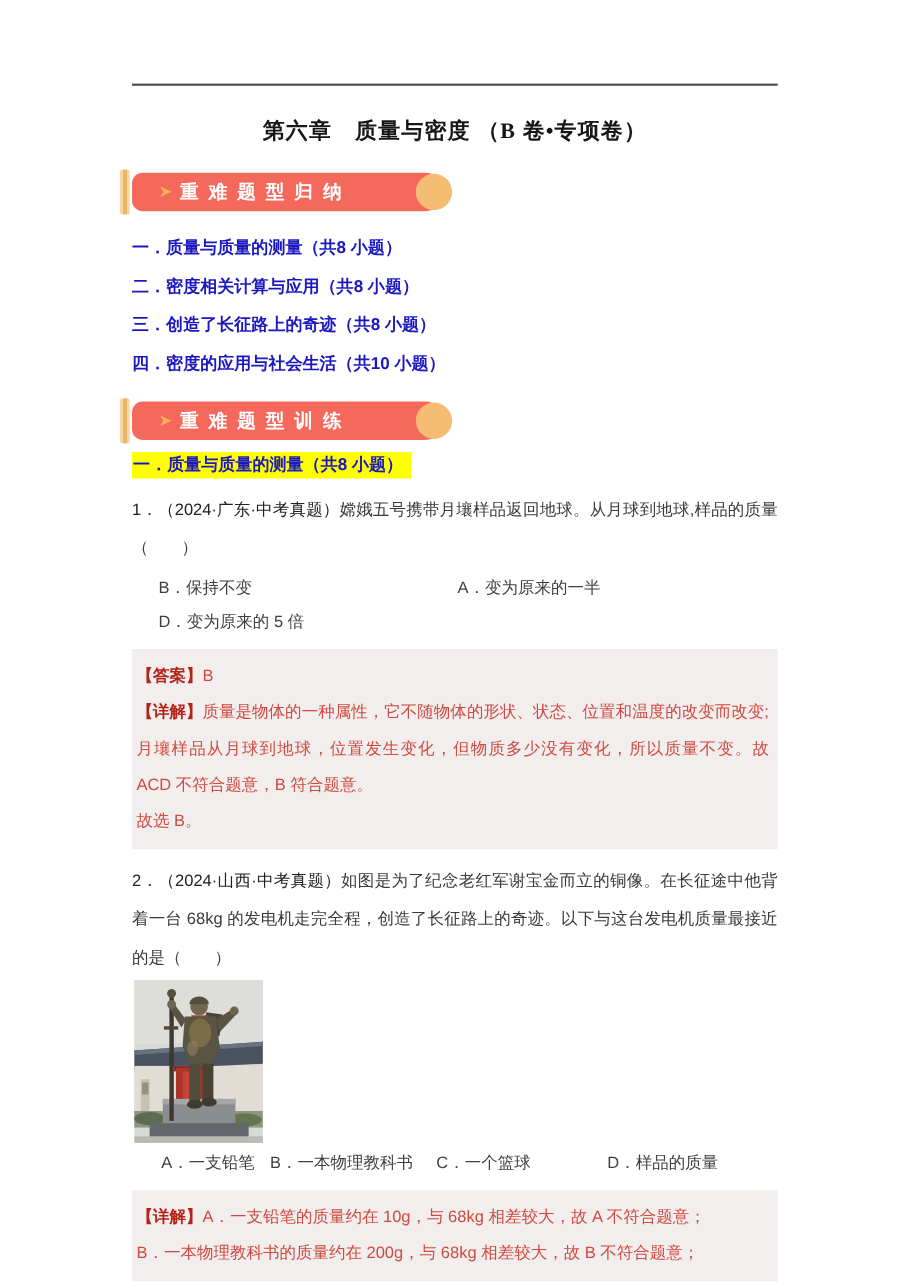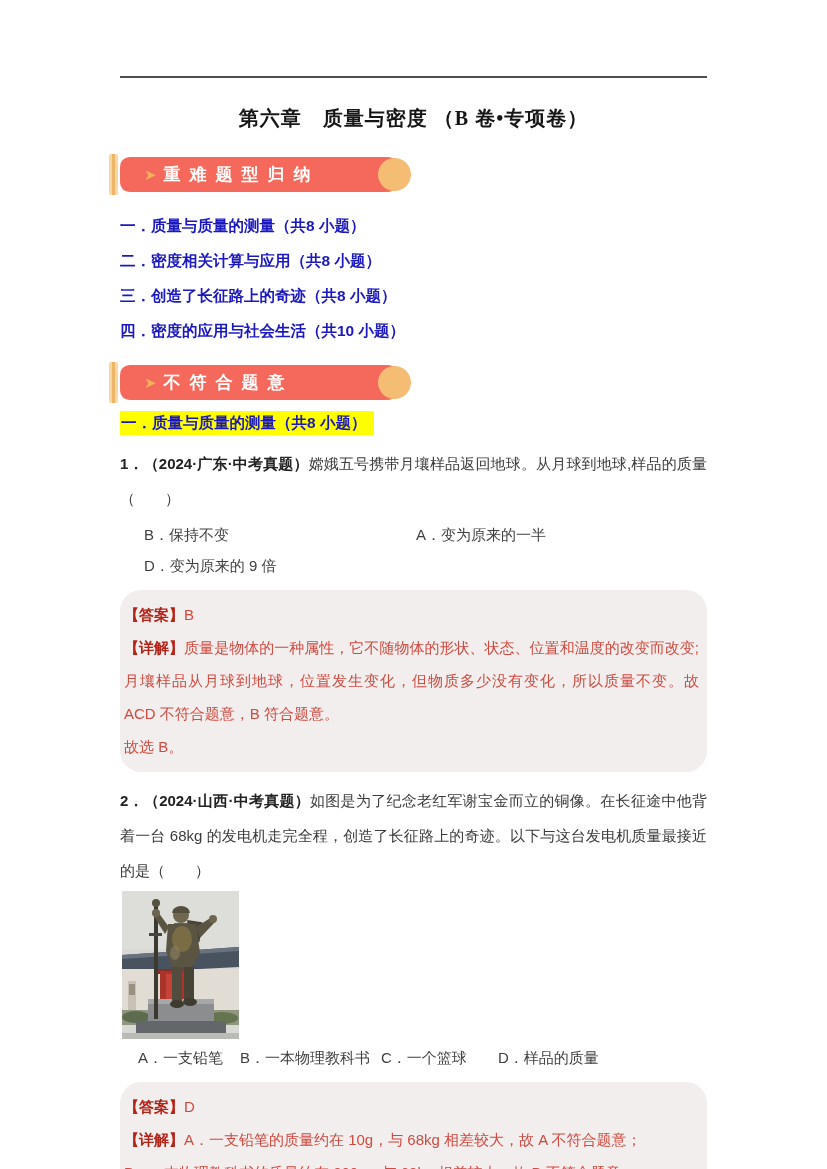"不符合题意" span.banner-text { text: 不符合题意 -> 重难题型训练 }
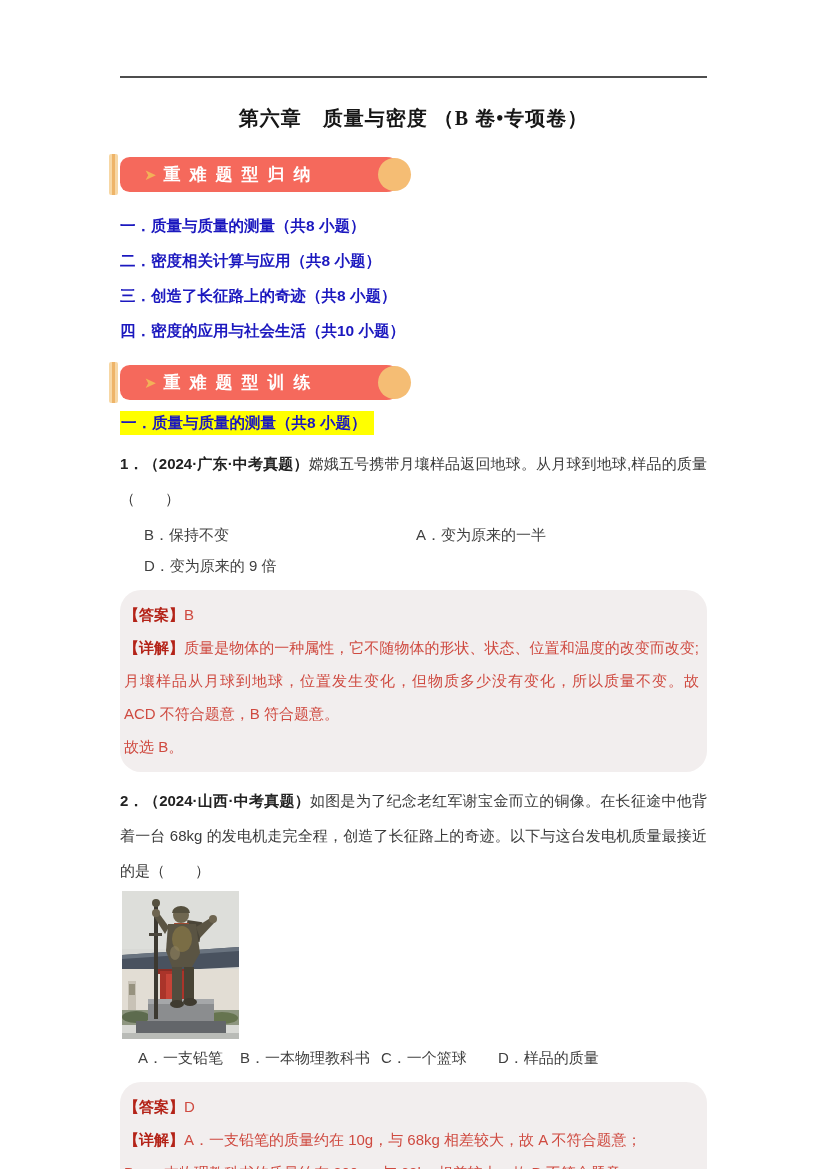"1．（2024·广东·中考真题）" .stem .qsrc { font-weight: bold -> normal }
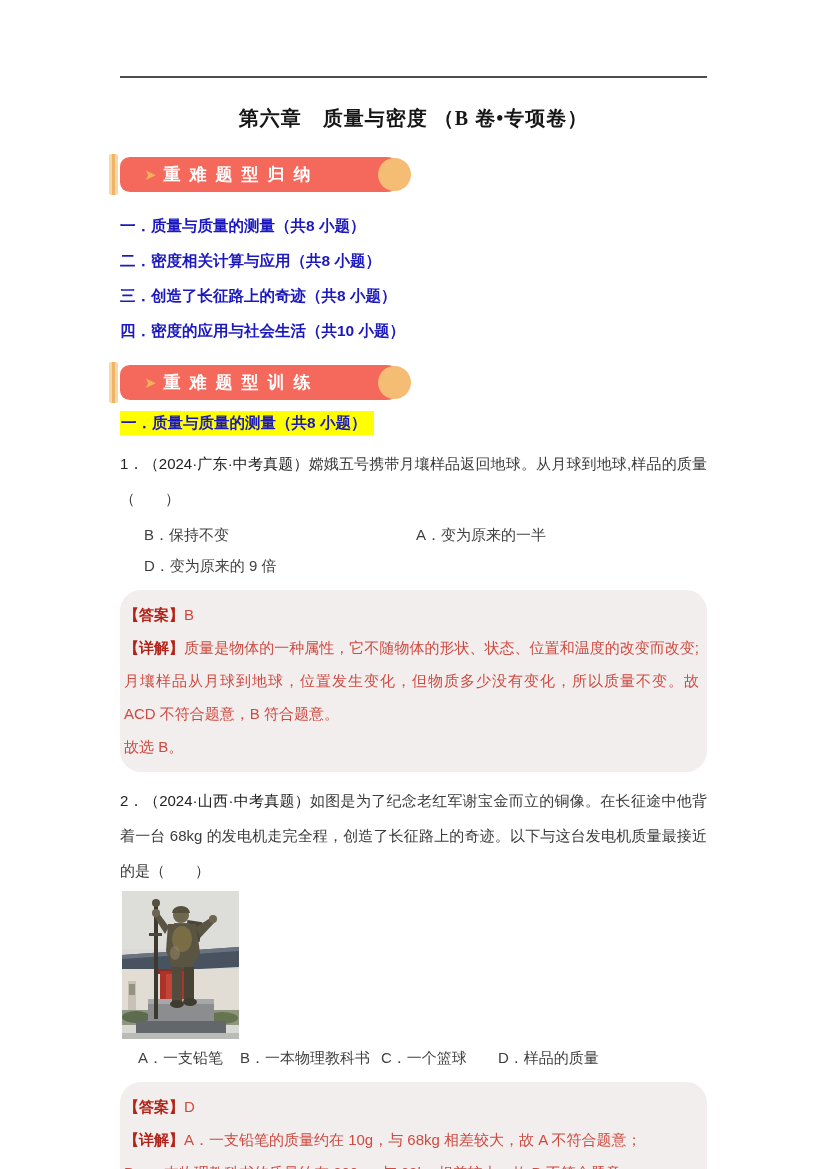"D．变为原来的 9 倍" span { text: 9 -> 5 }
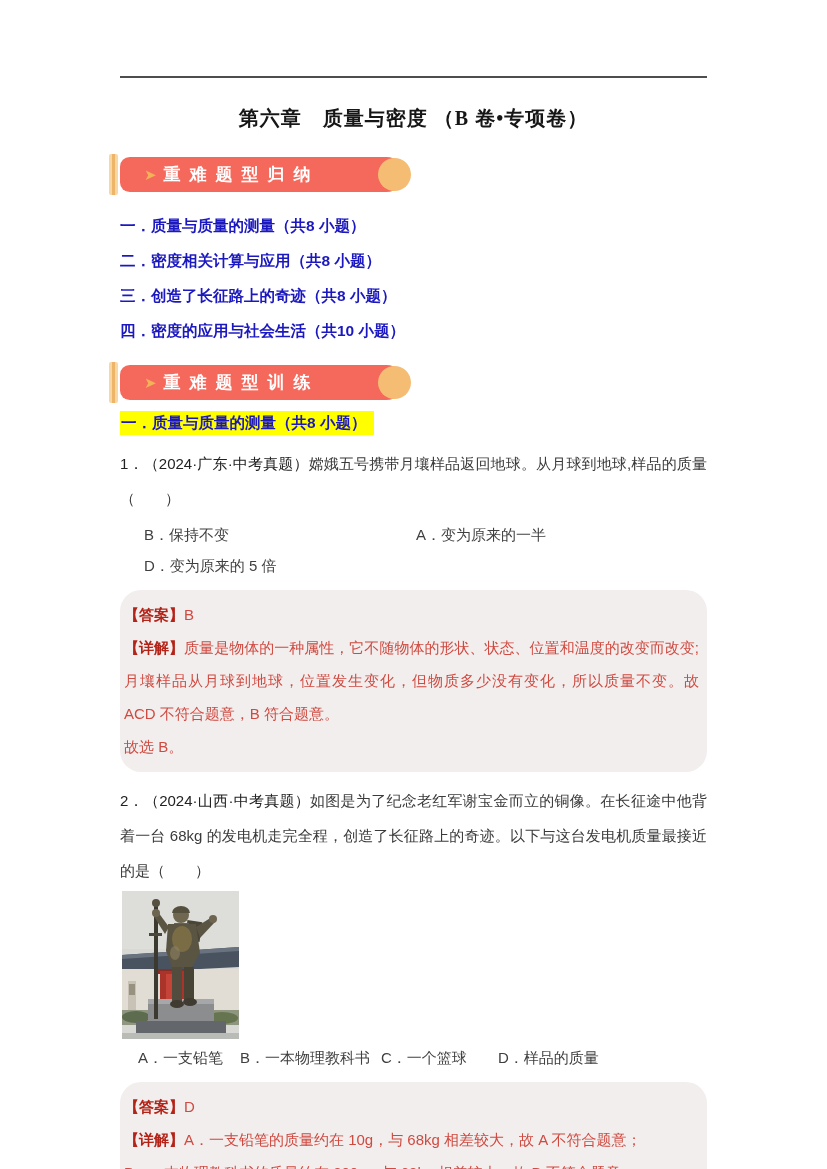"【答案】B" .answer-block { border-radius: 21px -> none }
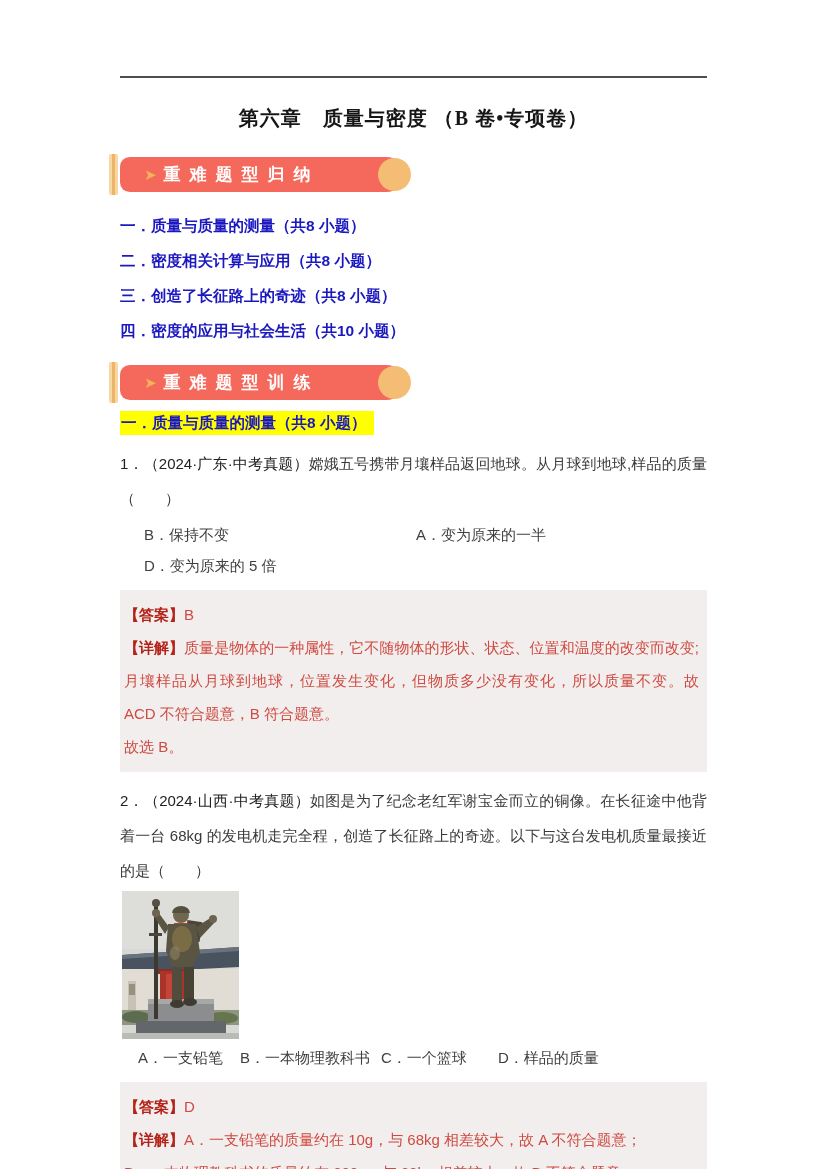"A．一支铅笔" .opts-row { text-align: none -> center }
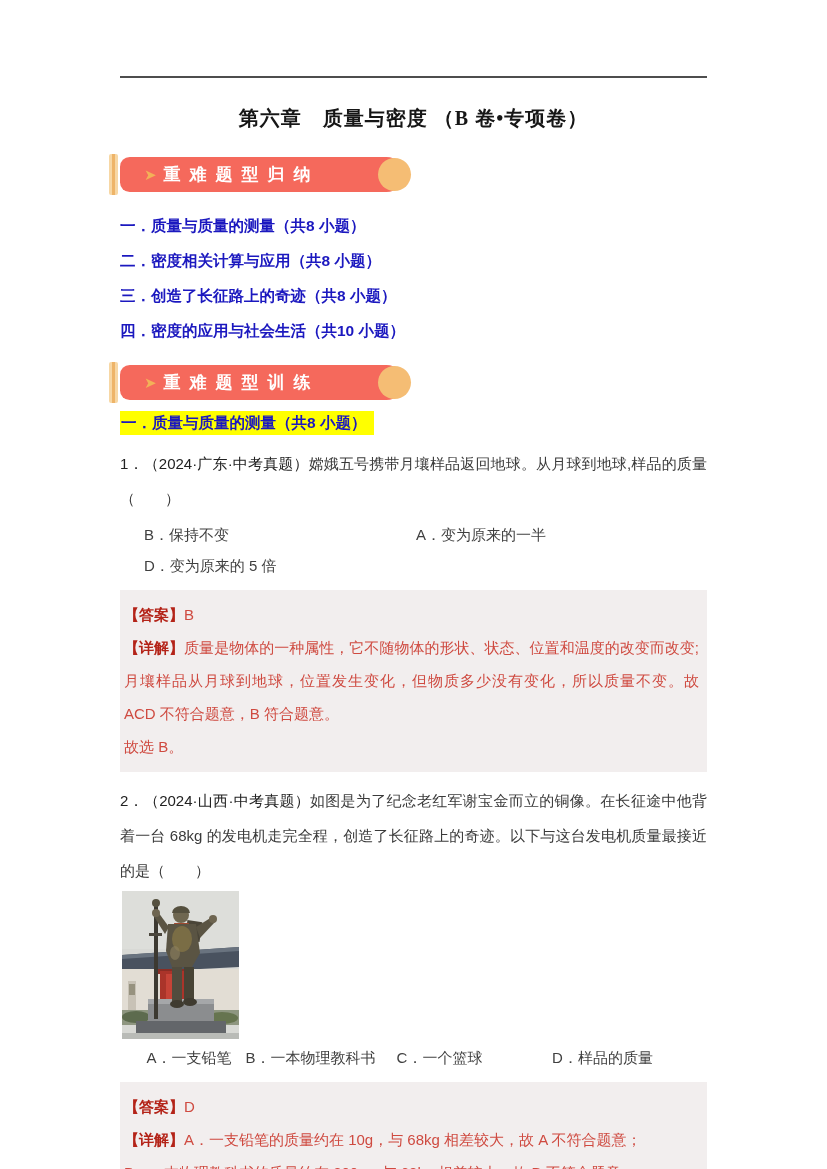"【答案】D" p { html: <p><span>【答案】</span><span>D</span></p> -> none }
